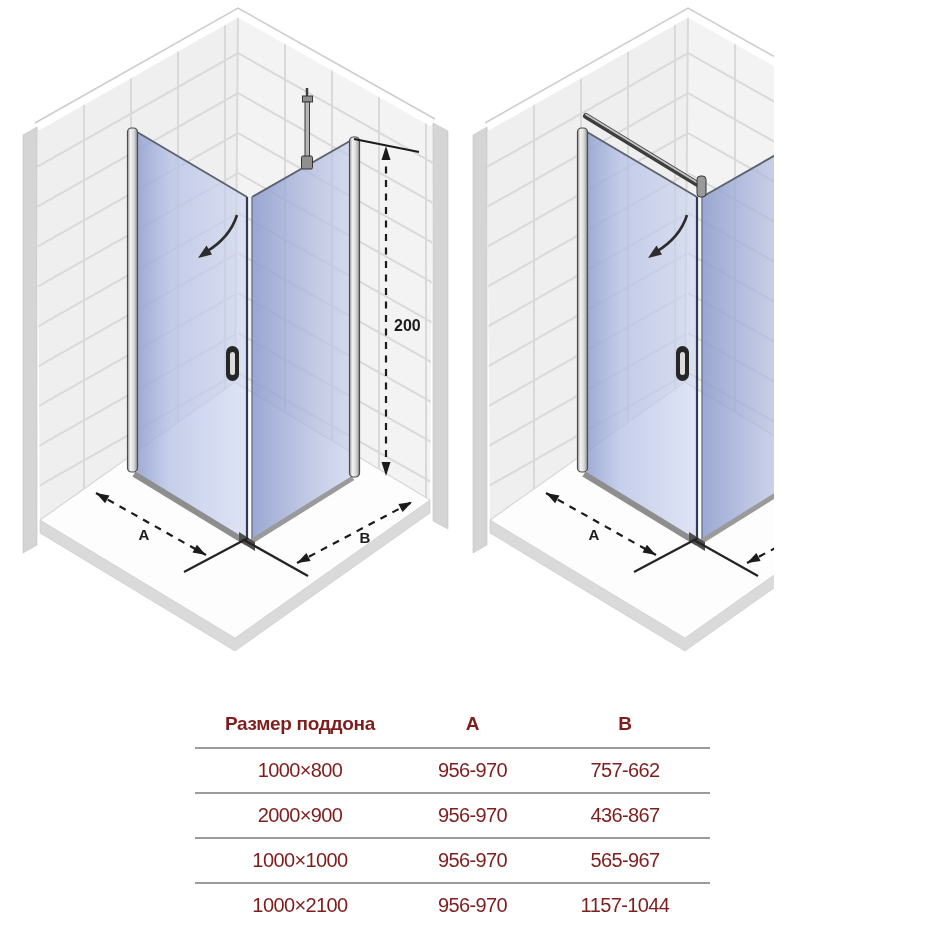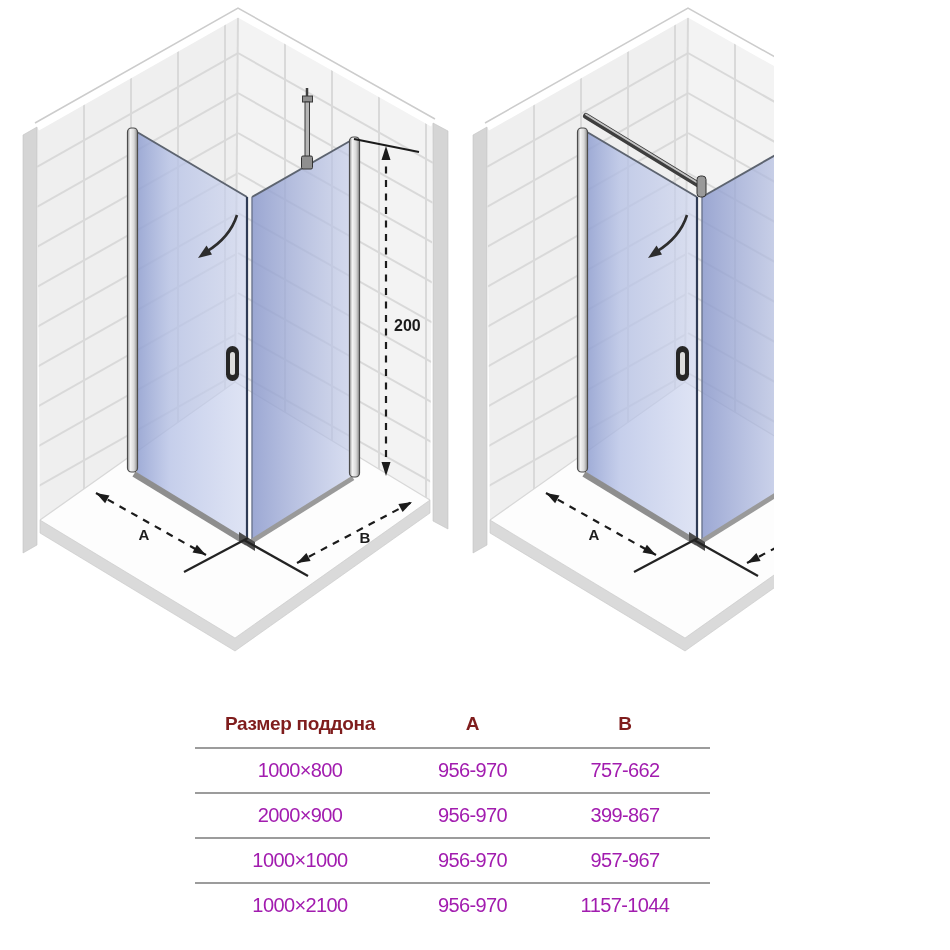"1000×800" .size-table td { color: #a21caf -> #7f1d1d }
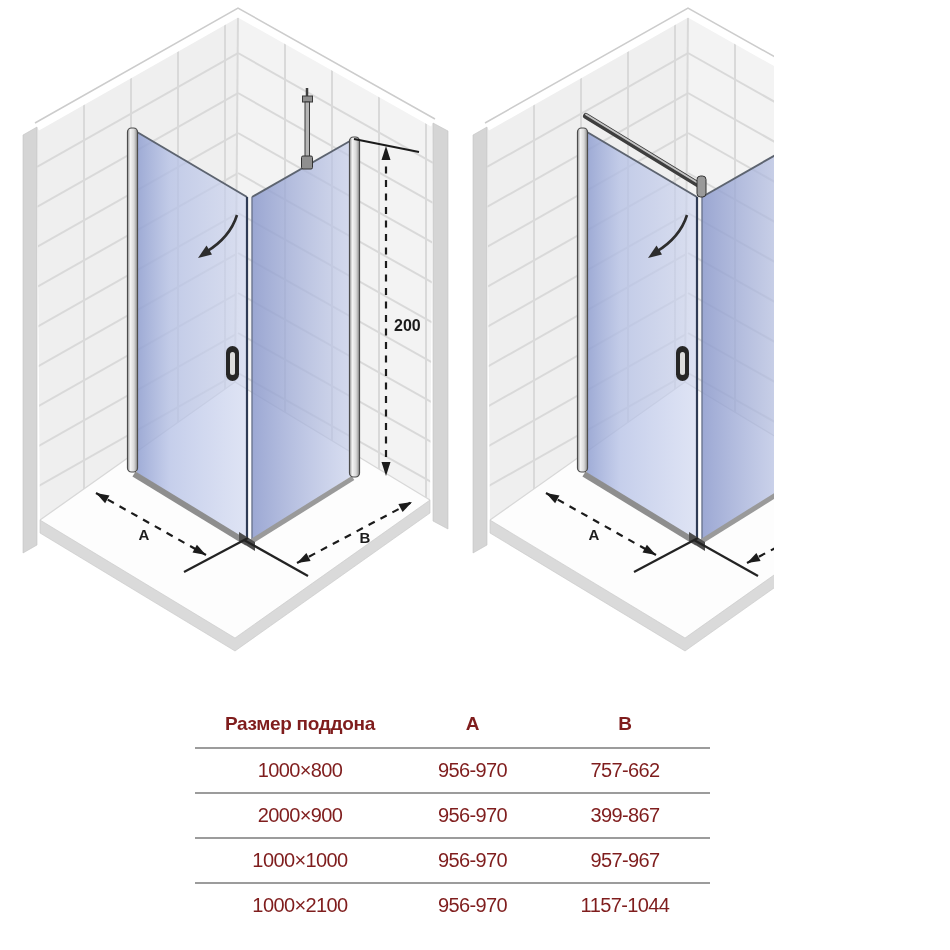"399-867" td { text: 399-867 -> 436-867 }
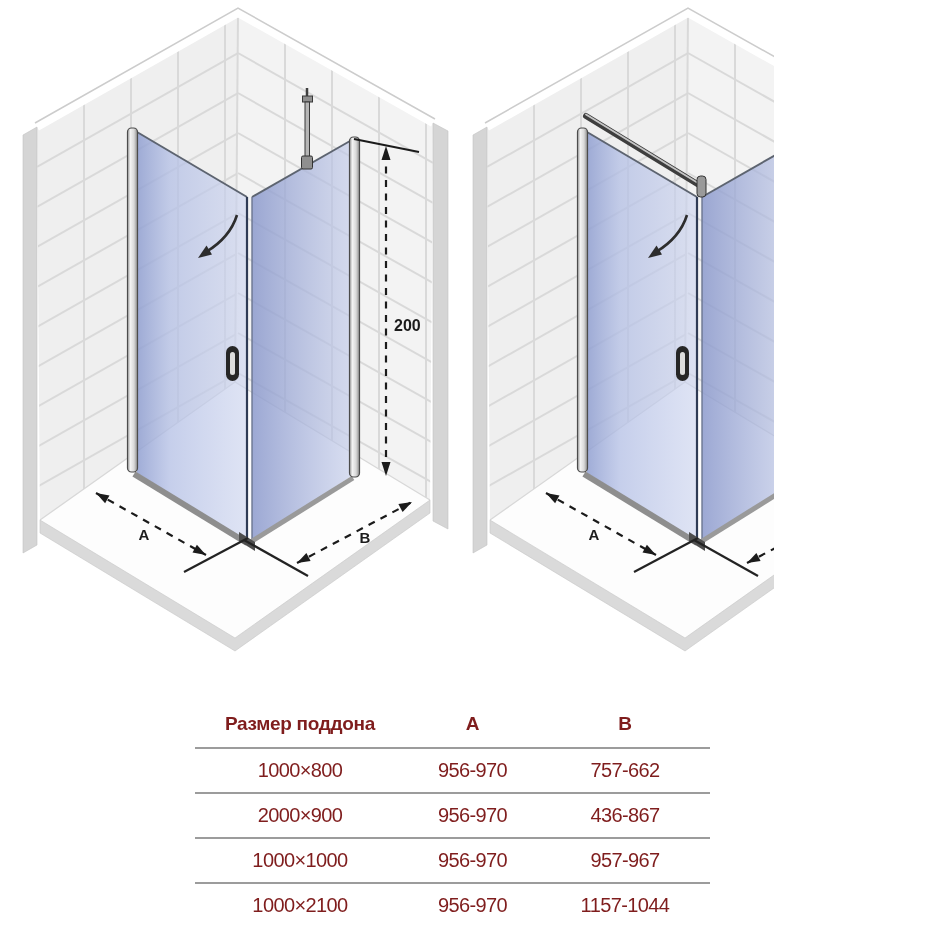"957-967" td { text: 957-967 -> 565-967 }
